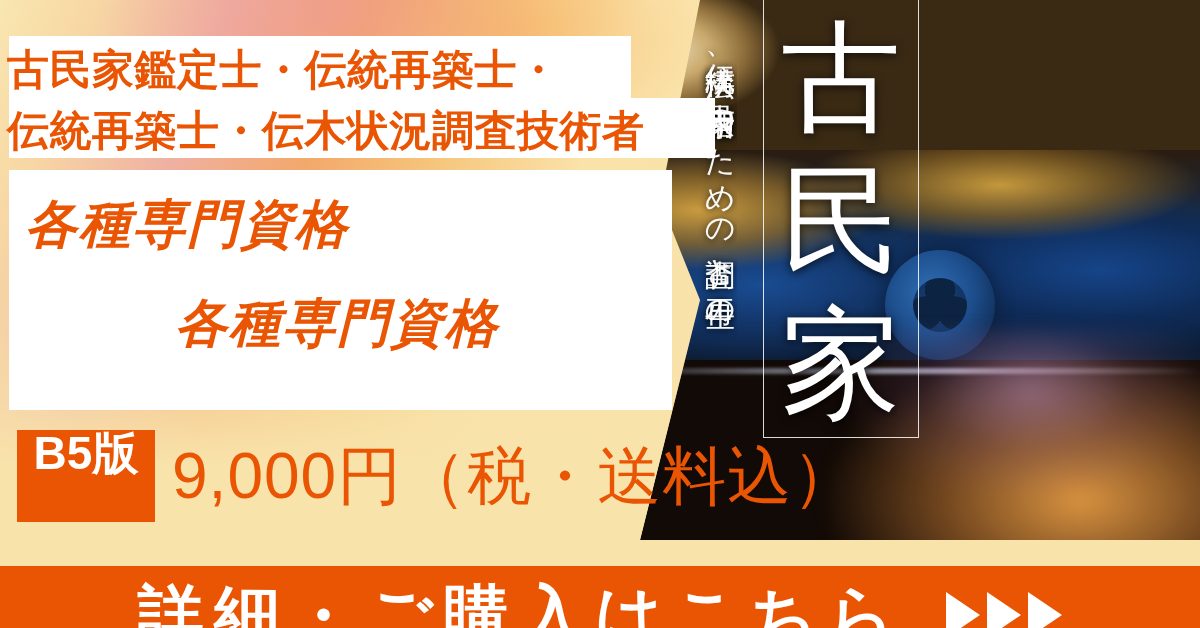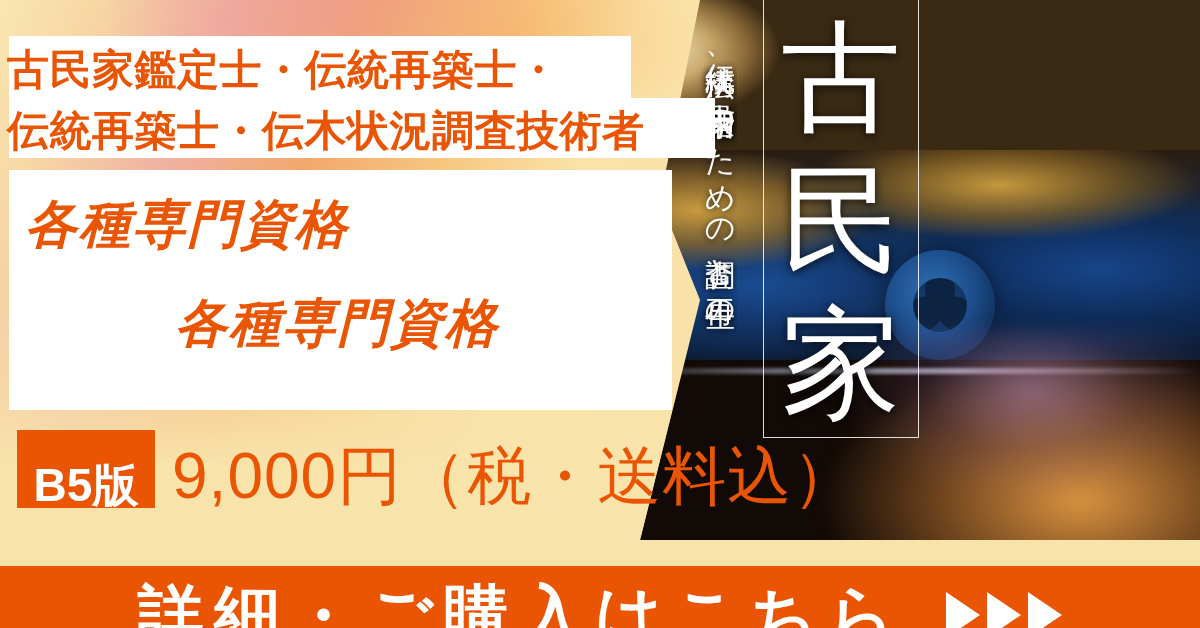"B5版" #badge-b5 { align-items: flex-end -> flex-start; height: 78px -> 92px }
